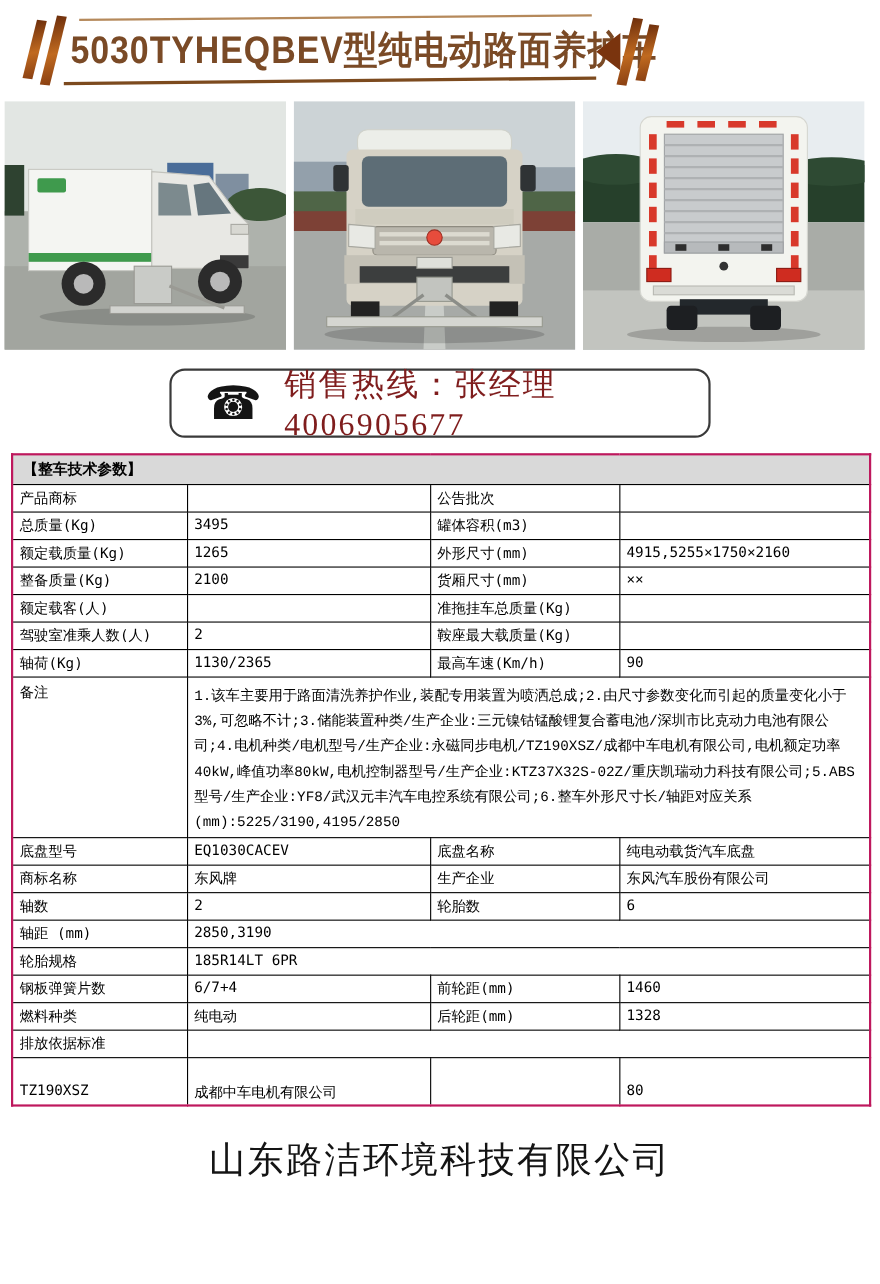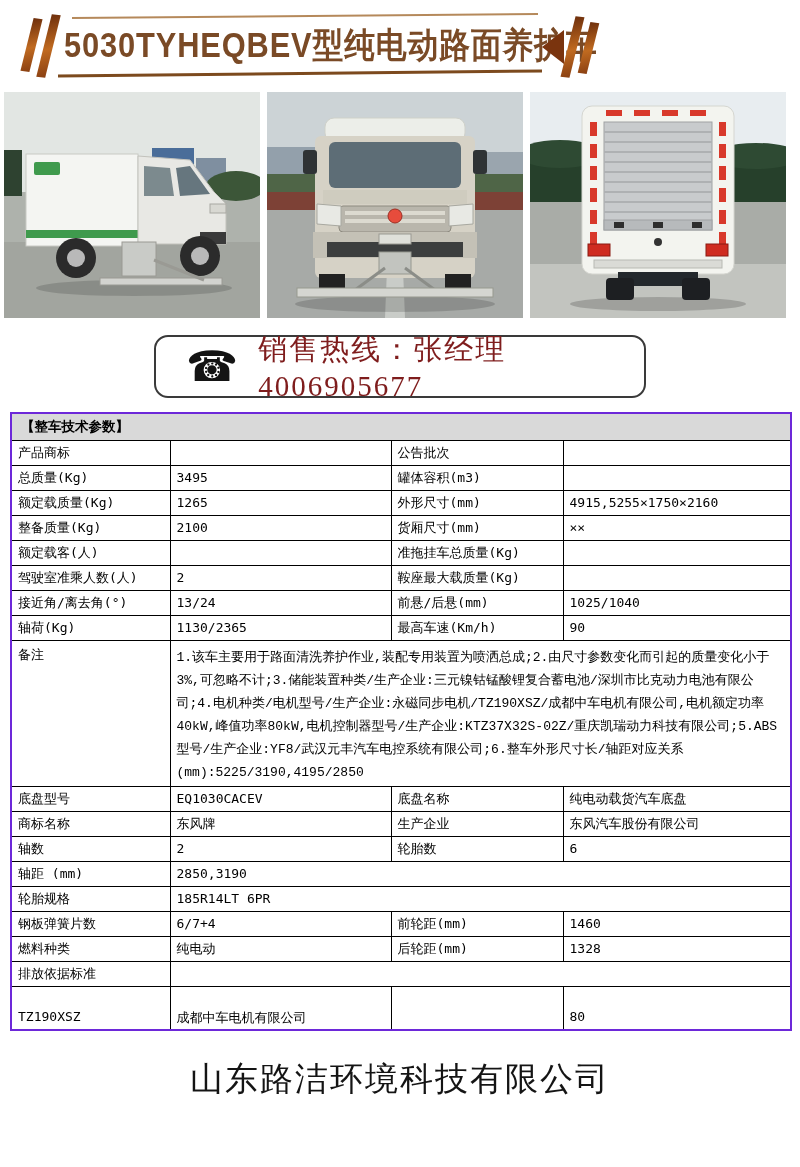"【整车技术参数】" table.spec { border: 2px solid #6d28d9 -> 2px solid #be185d }
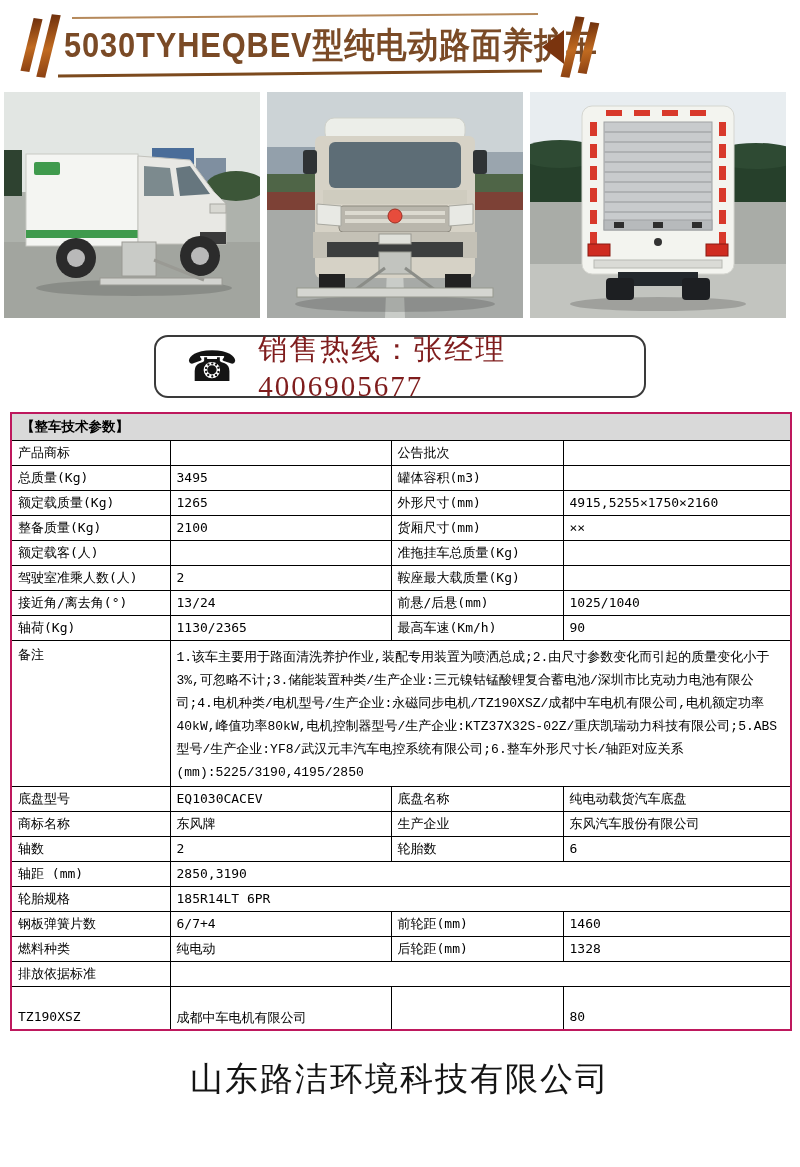"接近角/离去角(°)" tr { html: <tr> <td>接近角/离去角(°)</td> <td>13/24</td> <td>前悬/后悬(mm)</td> <td>1025/1040</td> </tr> -> none }
